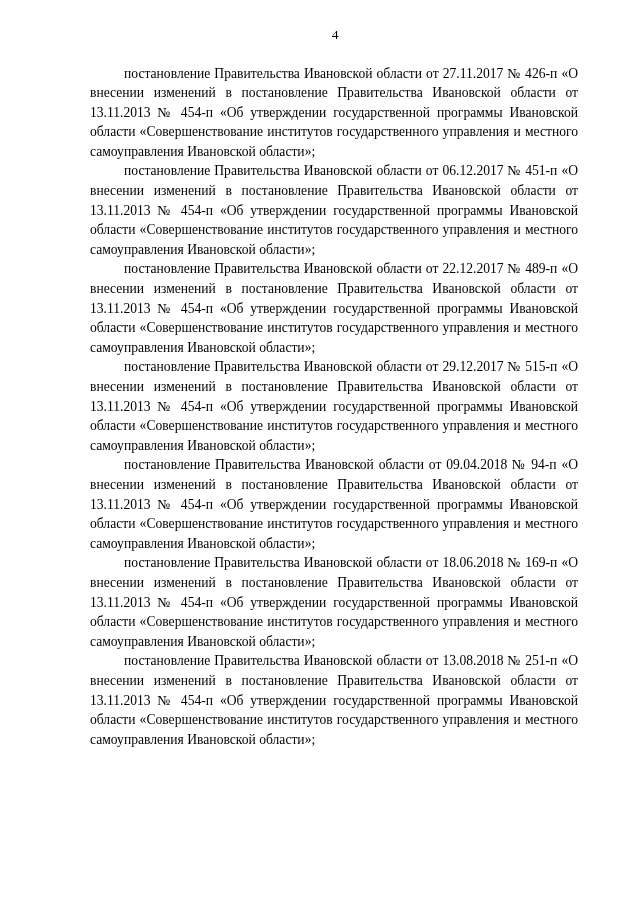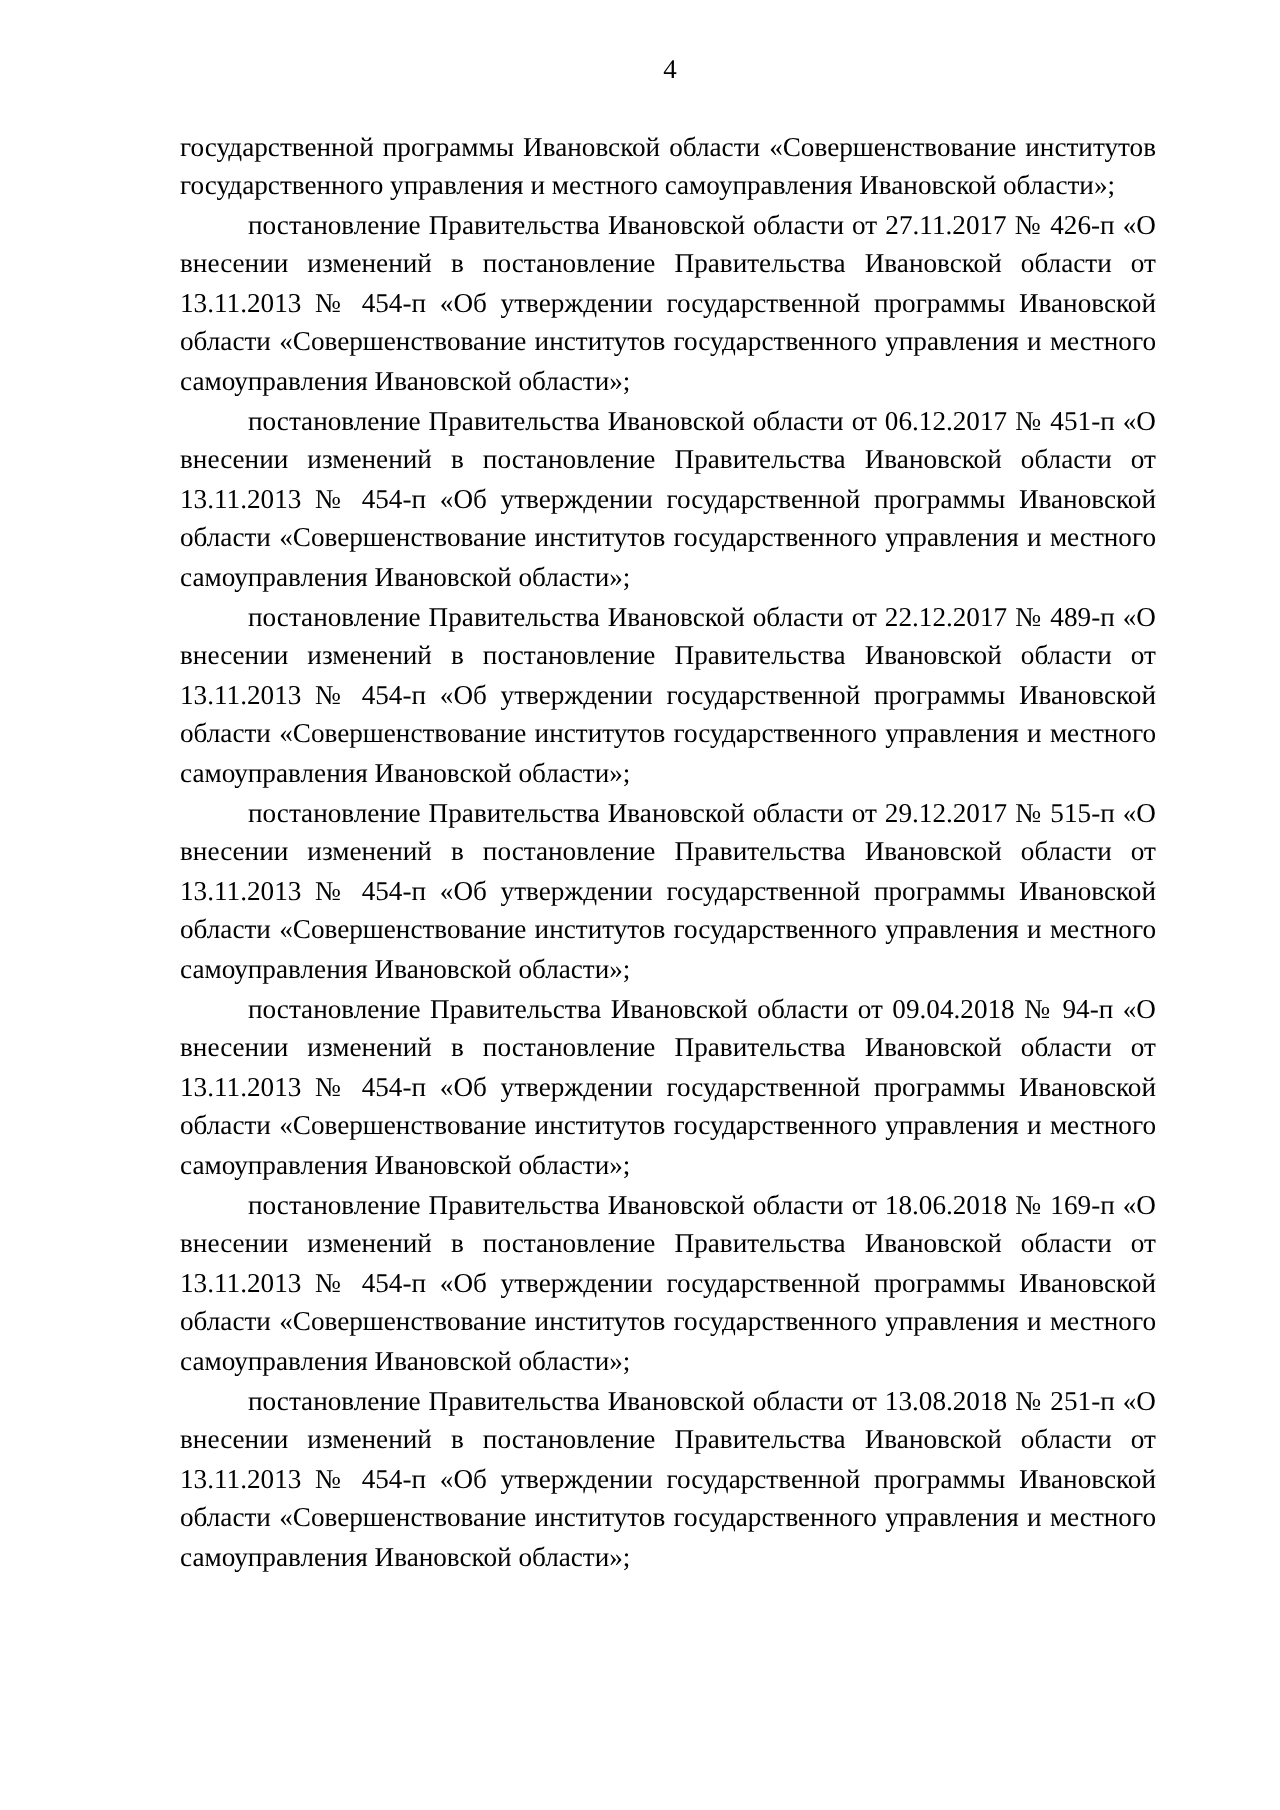"государственной программы Ивановской" p.para { html: <p>государственной программы Ивановской области «Совершенствование институтов государственного управления и местного самоуправления Ивановской области»;</p> -> none }
